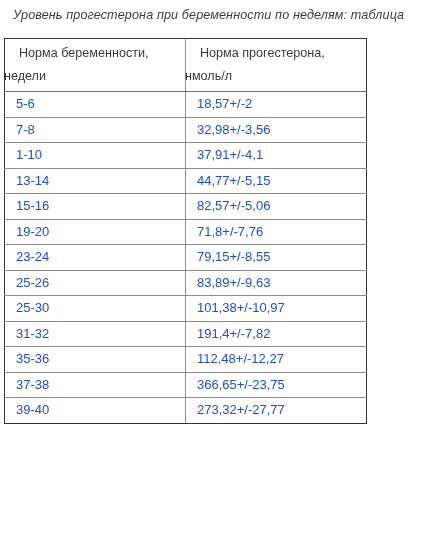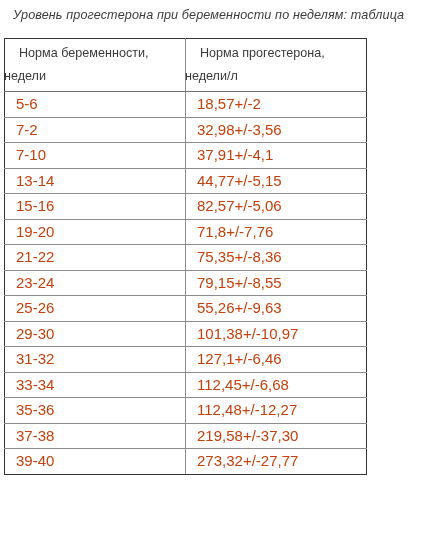"Норма прогестерона, недели/л" span.hdr-text { text: недели/л -> нмоль/л }
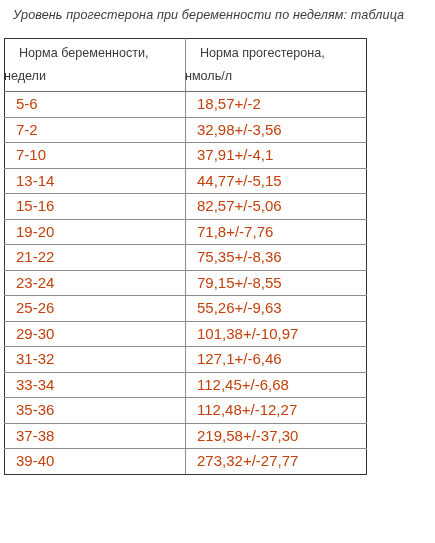"5-6" .cell-text { color: #c2410c -> #1d4ed8; font-size: 15px -> 13px }
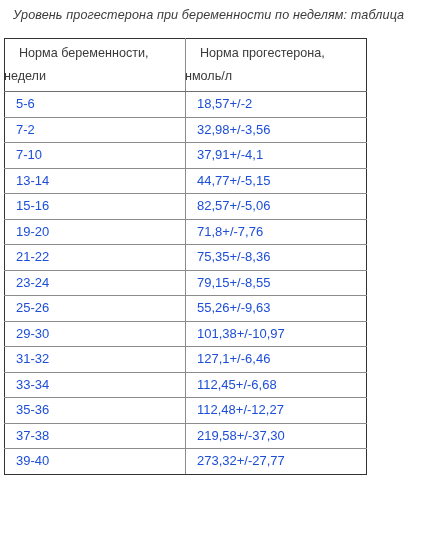"7-2" span.cell-text { text: 7-2 -> 7-8 }
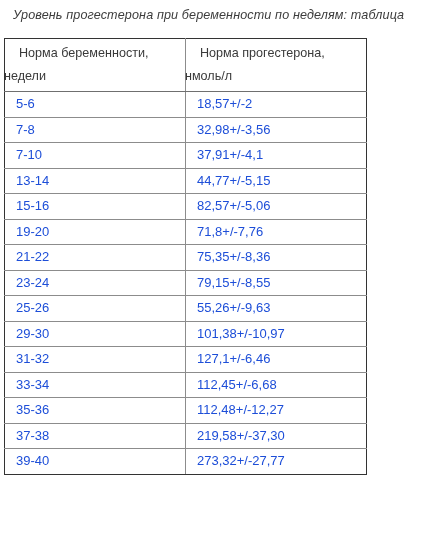"7-10" span.cell-text { text: 7-10 -> 1-10 }
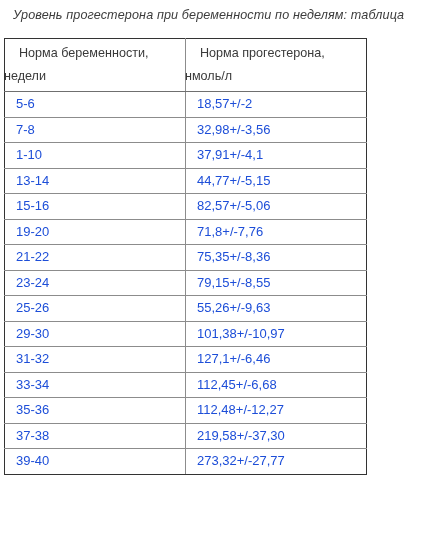"21-22" tr { html: <tr> <td> <span>21-22</span> </td> <td> <span>75,35+/-8,36</span> </td> </tr> -> none }
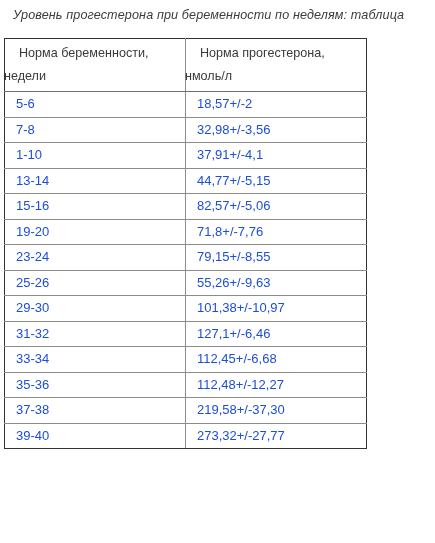"55,26+/-9,63" span.cell-text { text: 55,26+/-9,63 -> 83,89+/-9,63 }
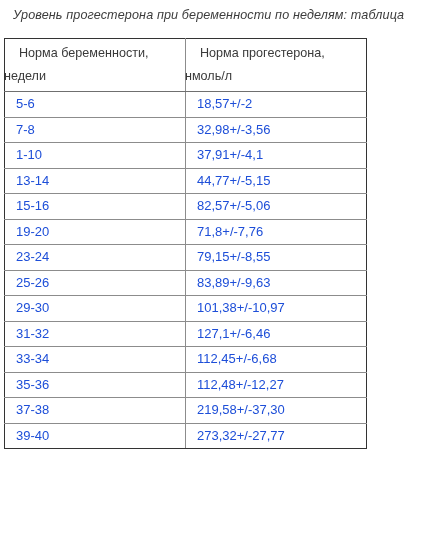"29-30" span.cell-text { text: 29-30 -> 25-30 }
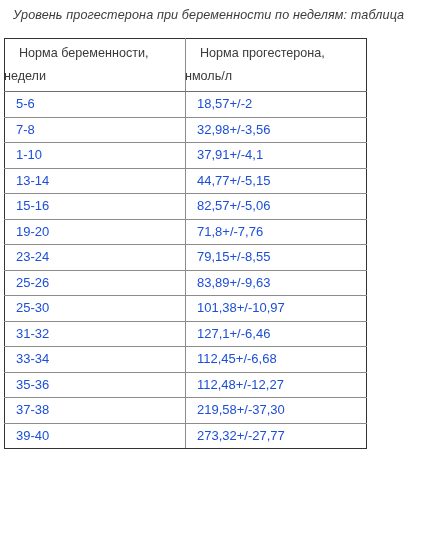"127,1+/-6,46" span.cell-text { text: 127,1+/-6,46 -> 191,4+/-7,82 }
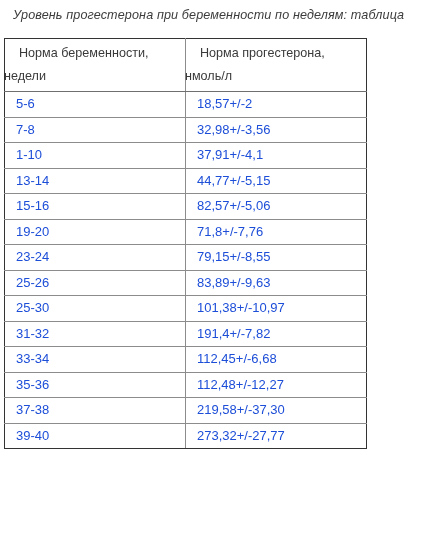"33-34" tr { html: <tr> <td> <span>33-34</span> </td> <td> <span>112,45+/-6,68</span> </td> </tr> -> none }
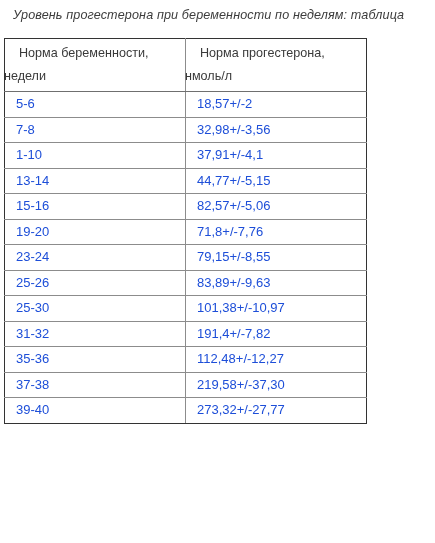"219,58+/-37,30" span.cell-text { text: 219,58+/-37,30 -> 366,65+/-23,75 }
